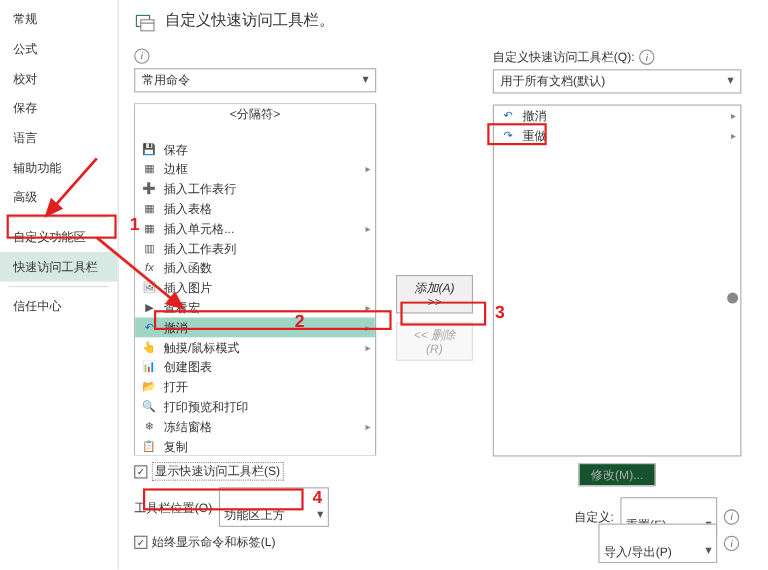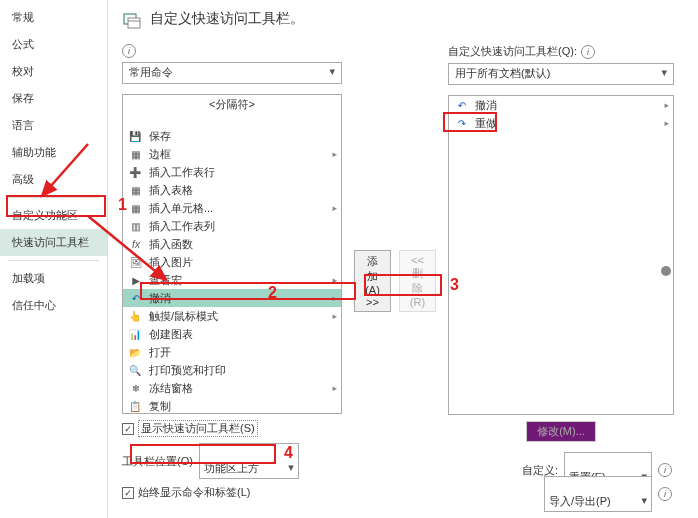"添加(A) >>" .col-mid { align-items: flex-start -> center; flex-direction: row -> column; font-style: none -> italic }
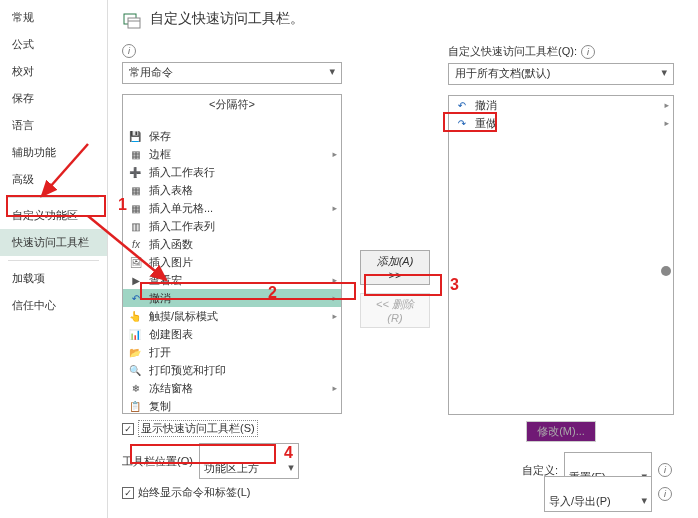"加载项" div.sidebar-item { html: <div><span>加载项</span></div> -> none }
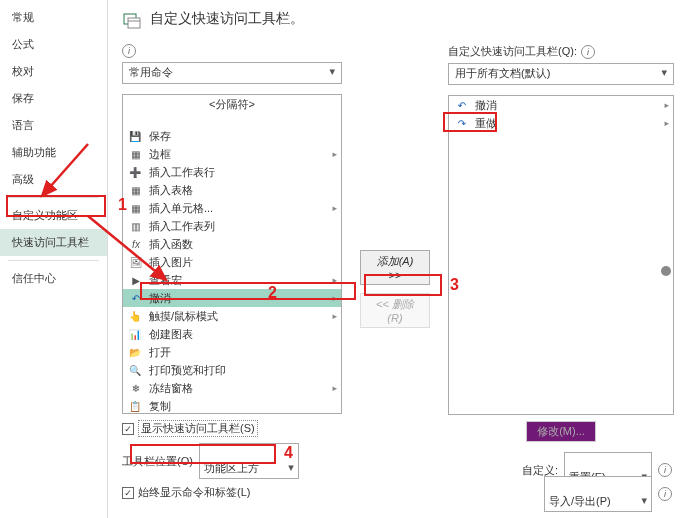"修改(M)..." .modify-btn { background: #701a75 -> #14532d }
